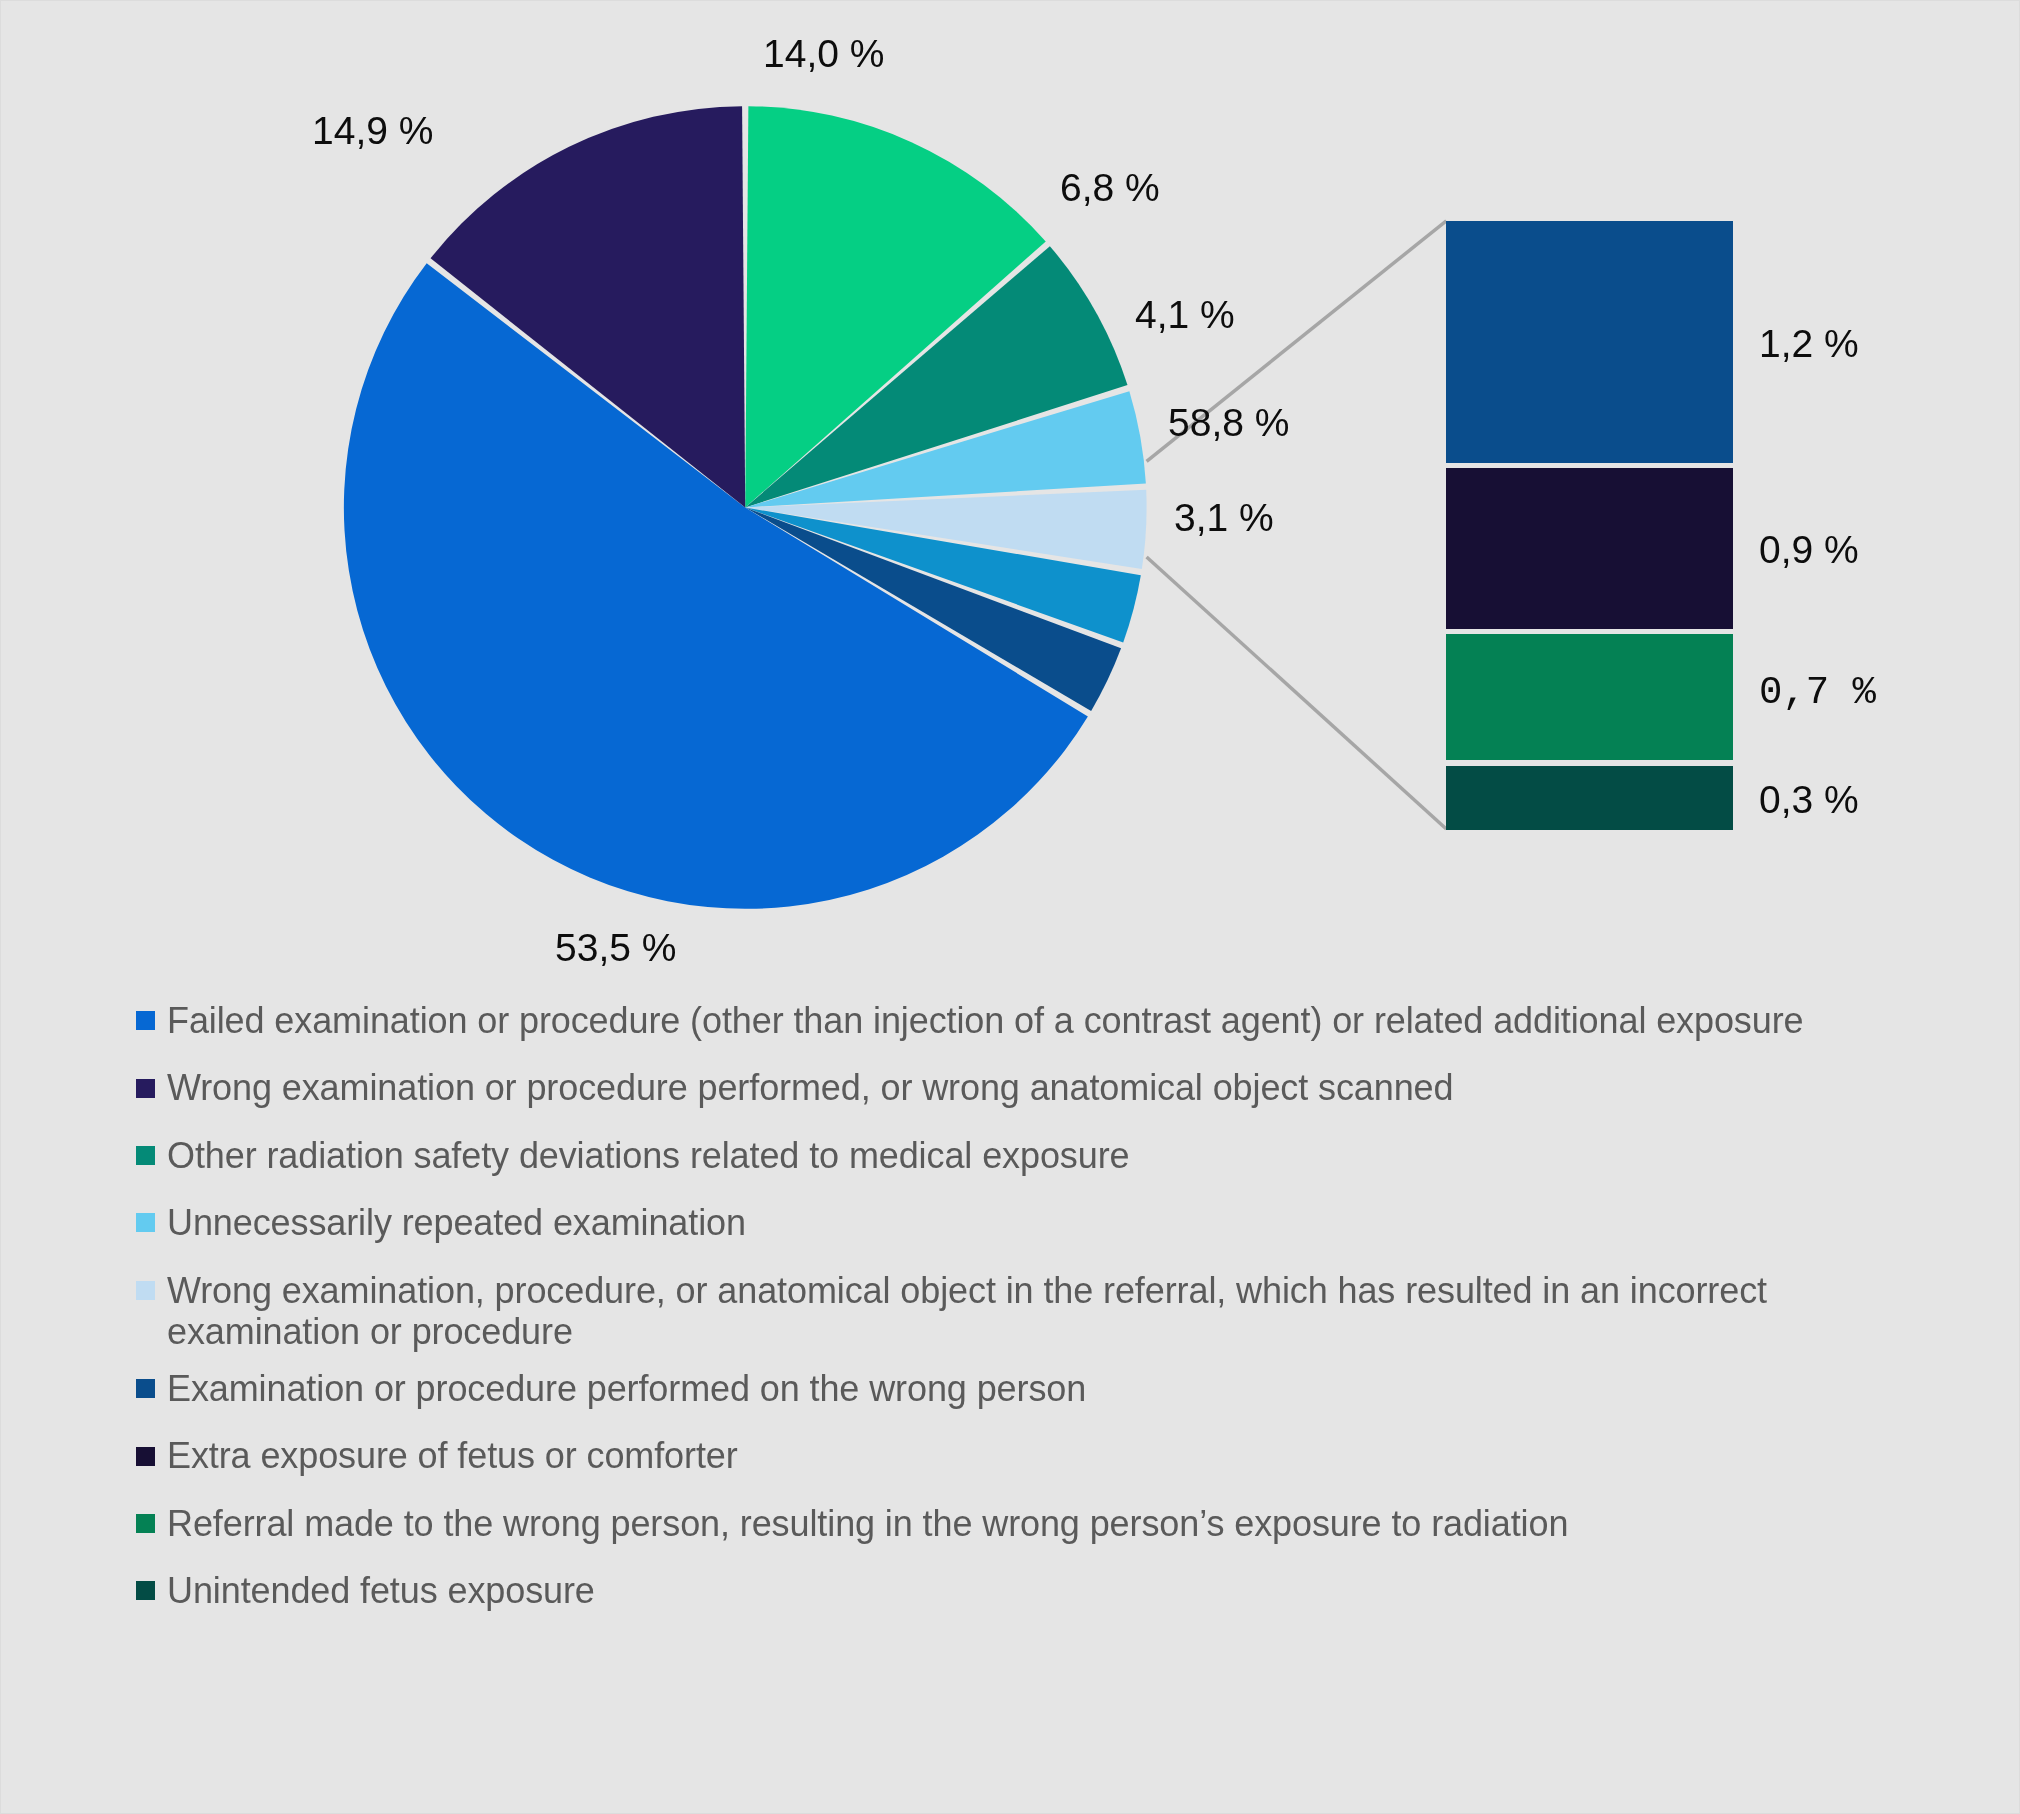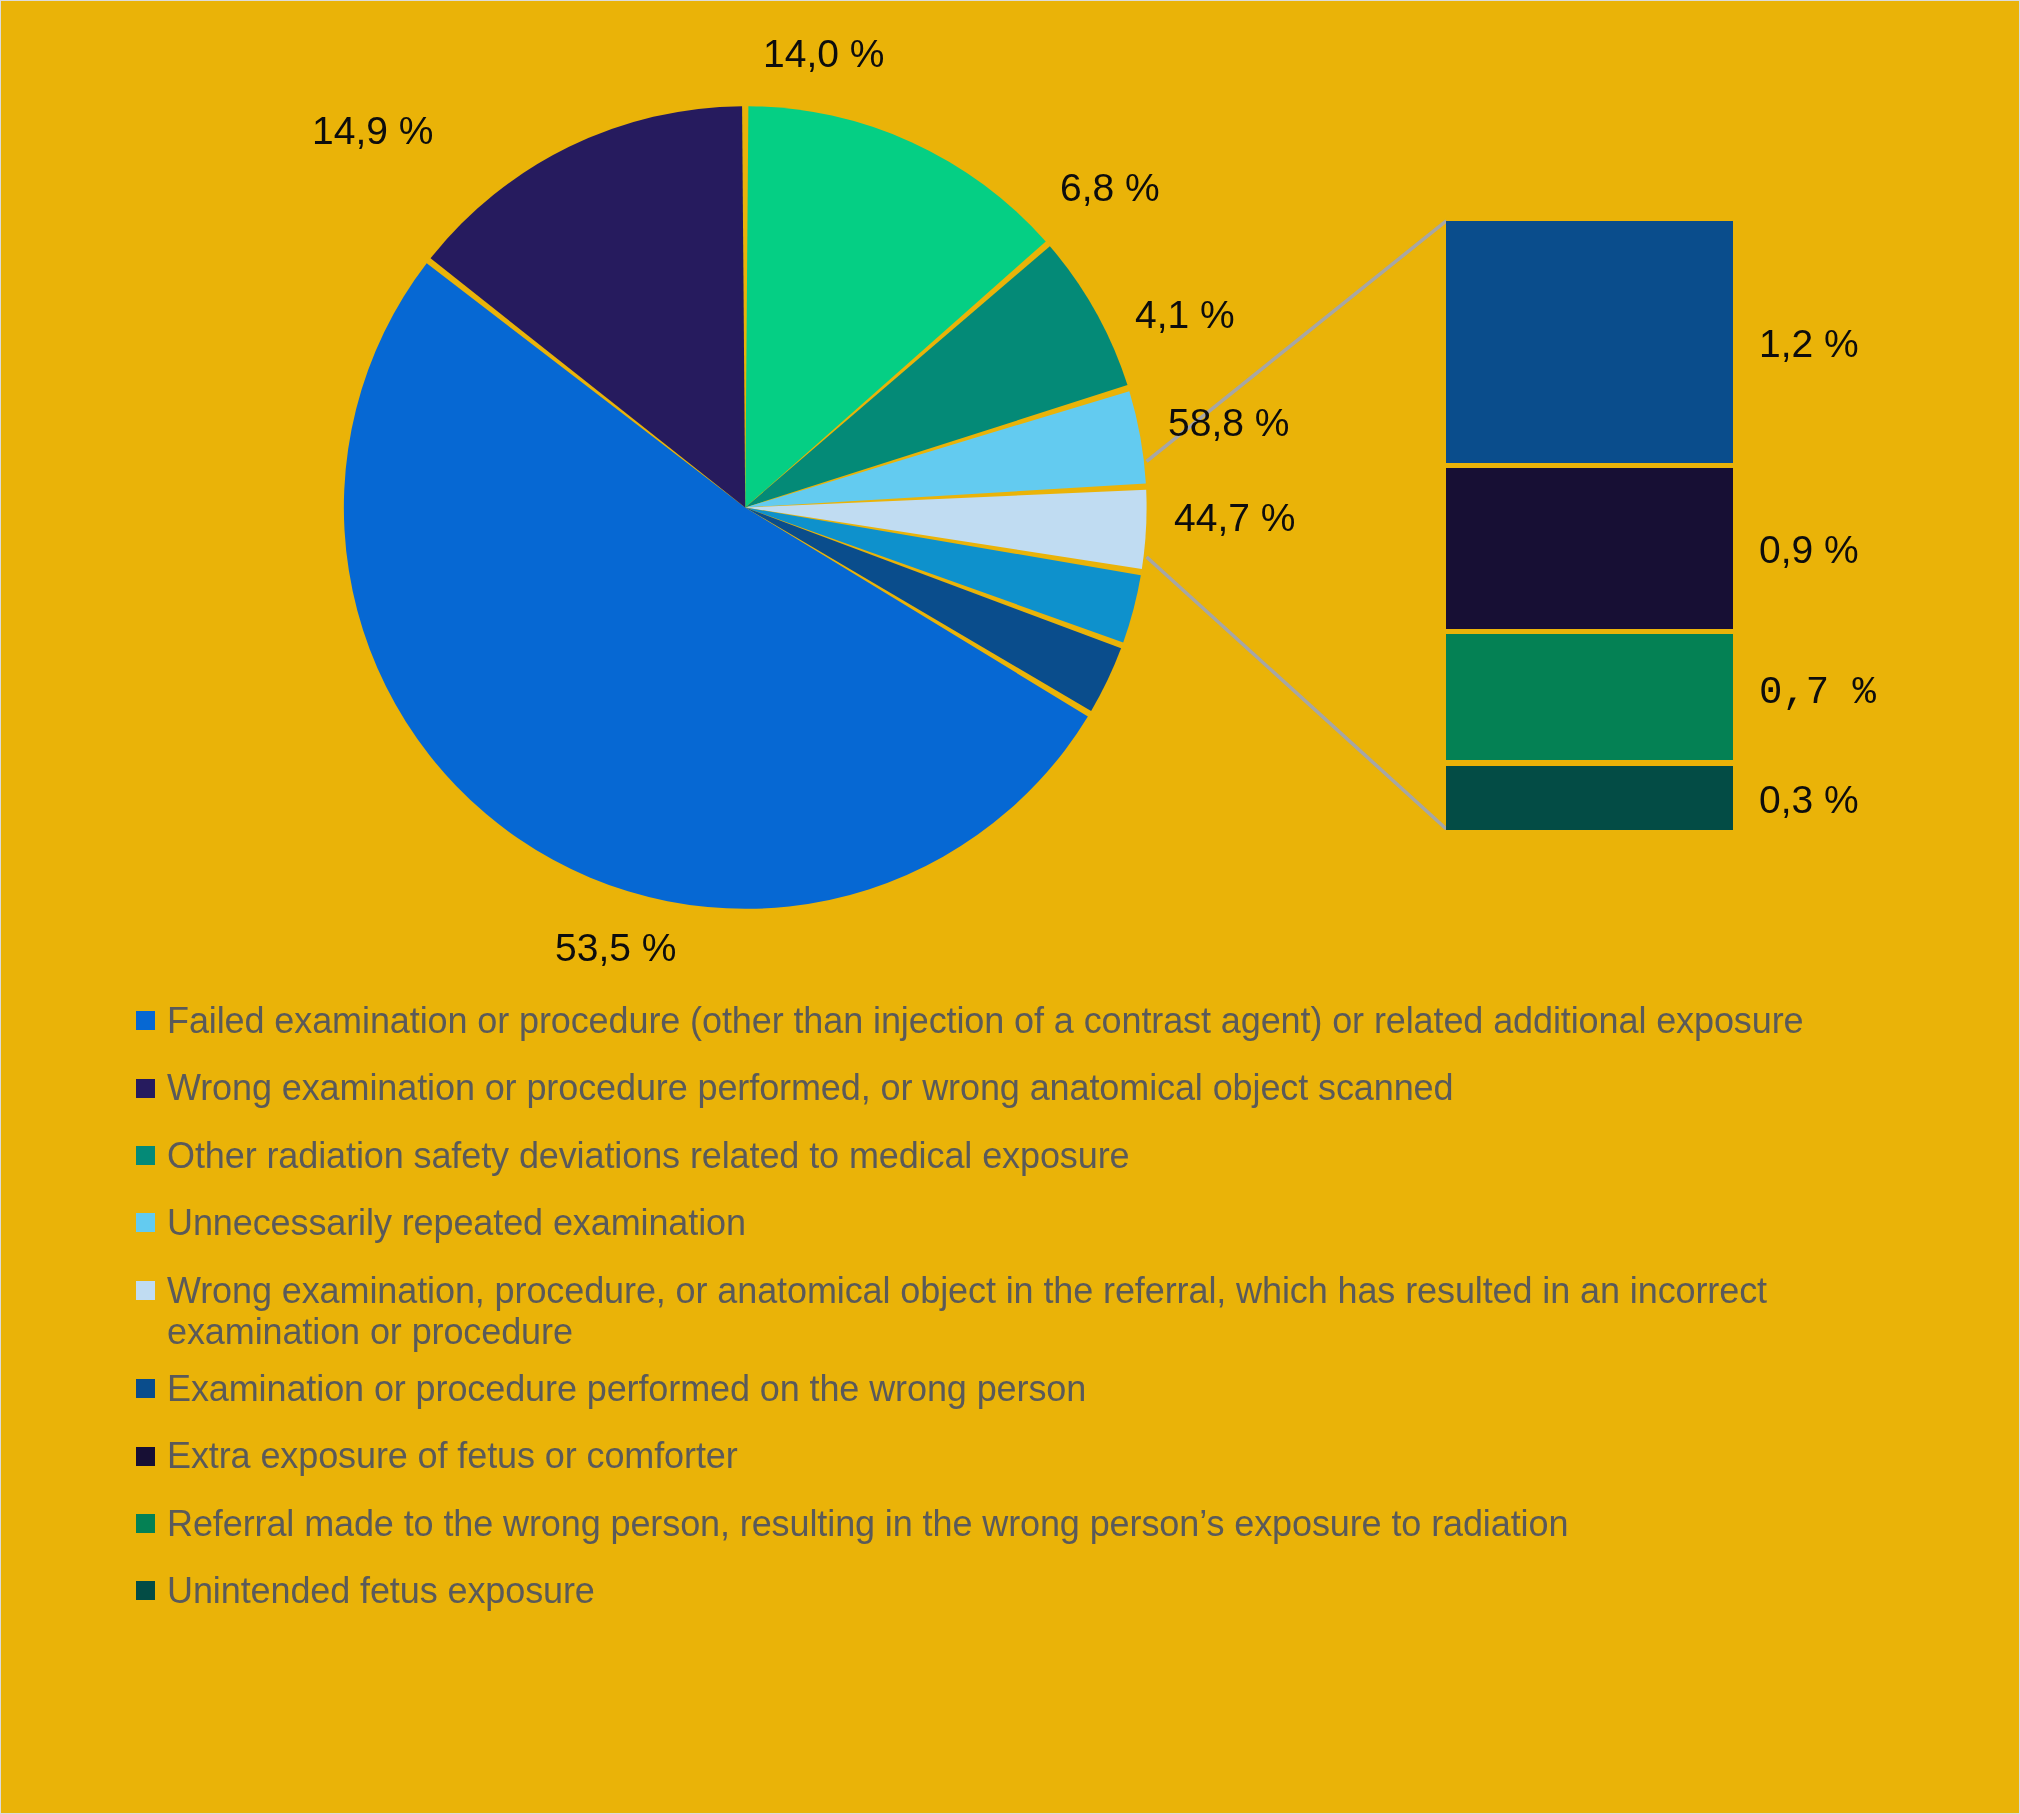"14,0 %" #frame { background: #eab308 -> #e5e5e5 }
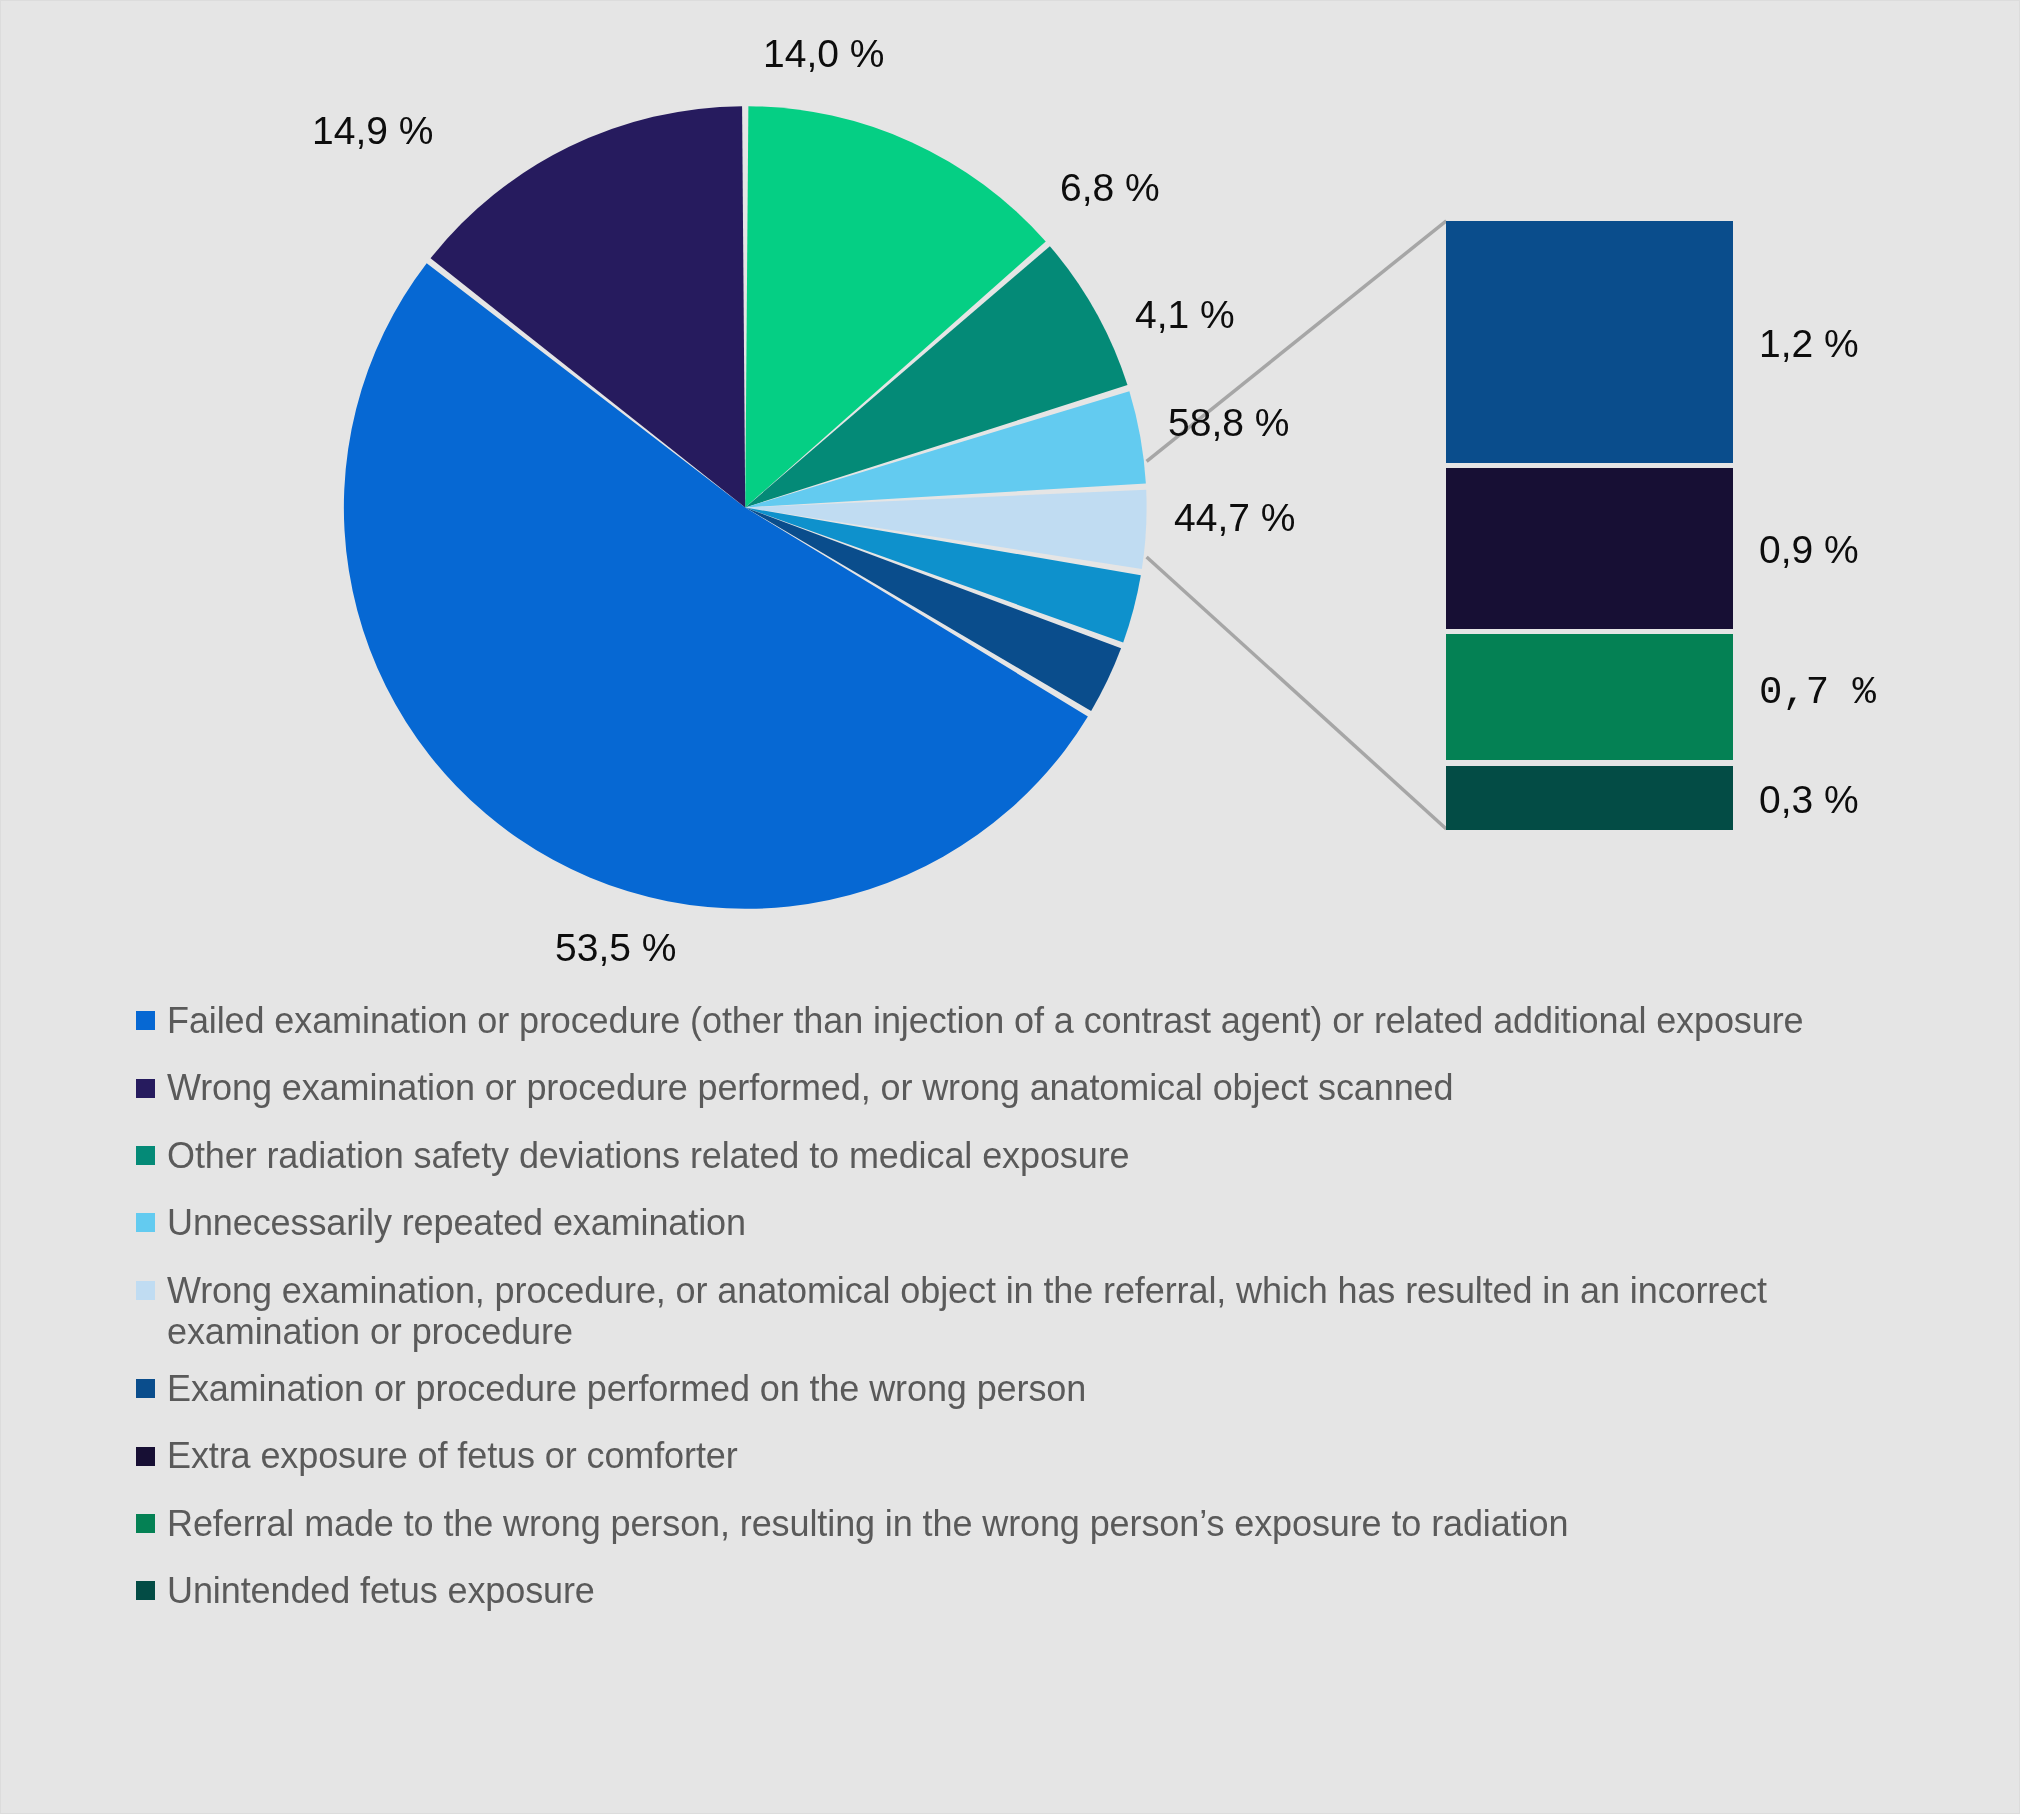"44,7 %" div.pct-label { text: 44,7 -> 3,1 }
